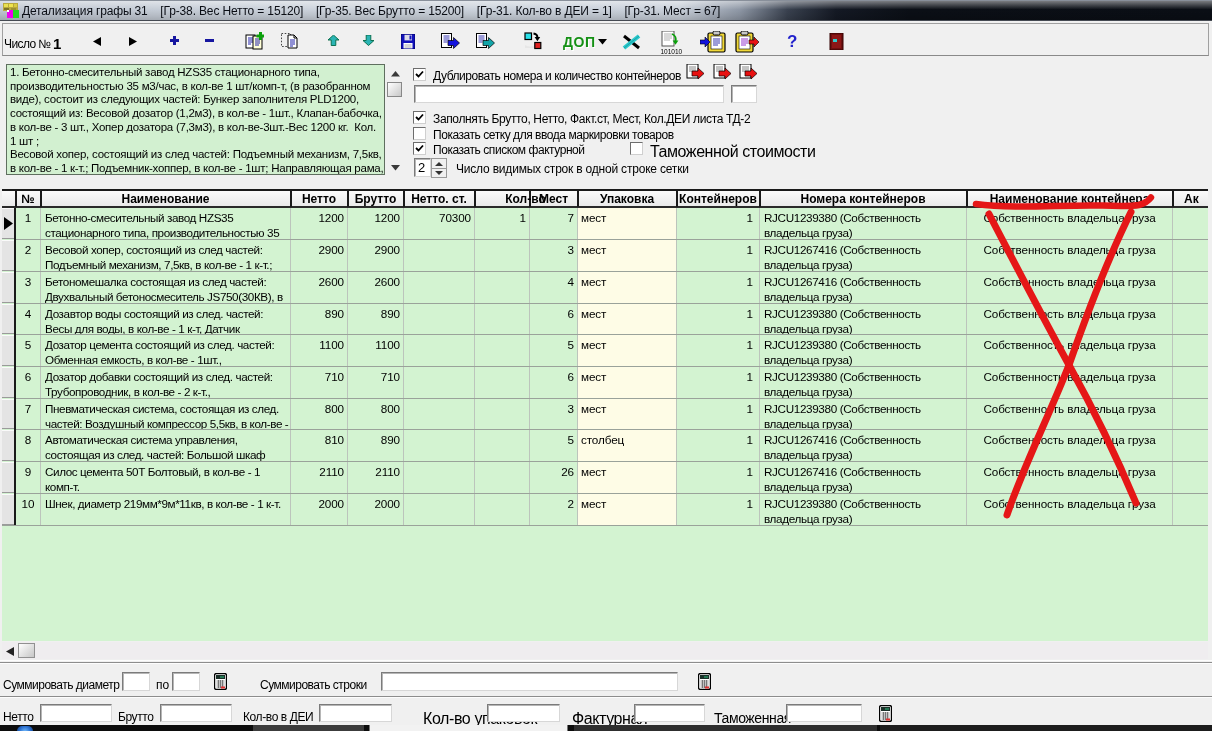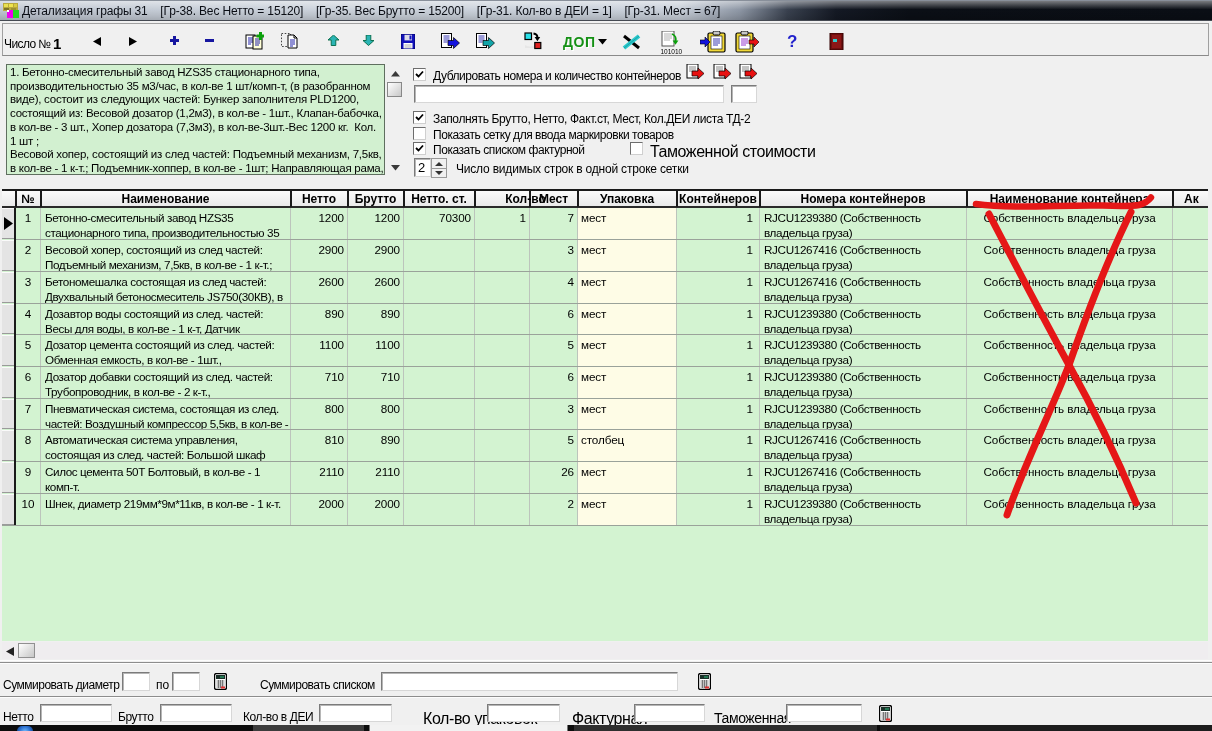"Суммировать списком" div { text: списком -> строки }
